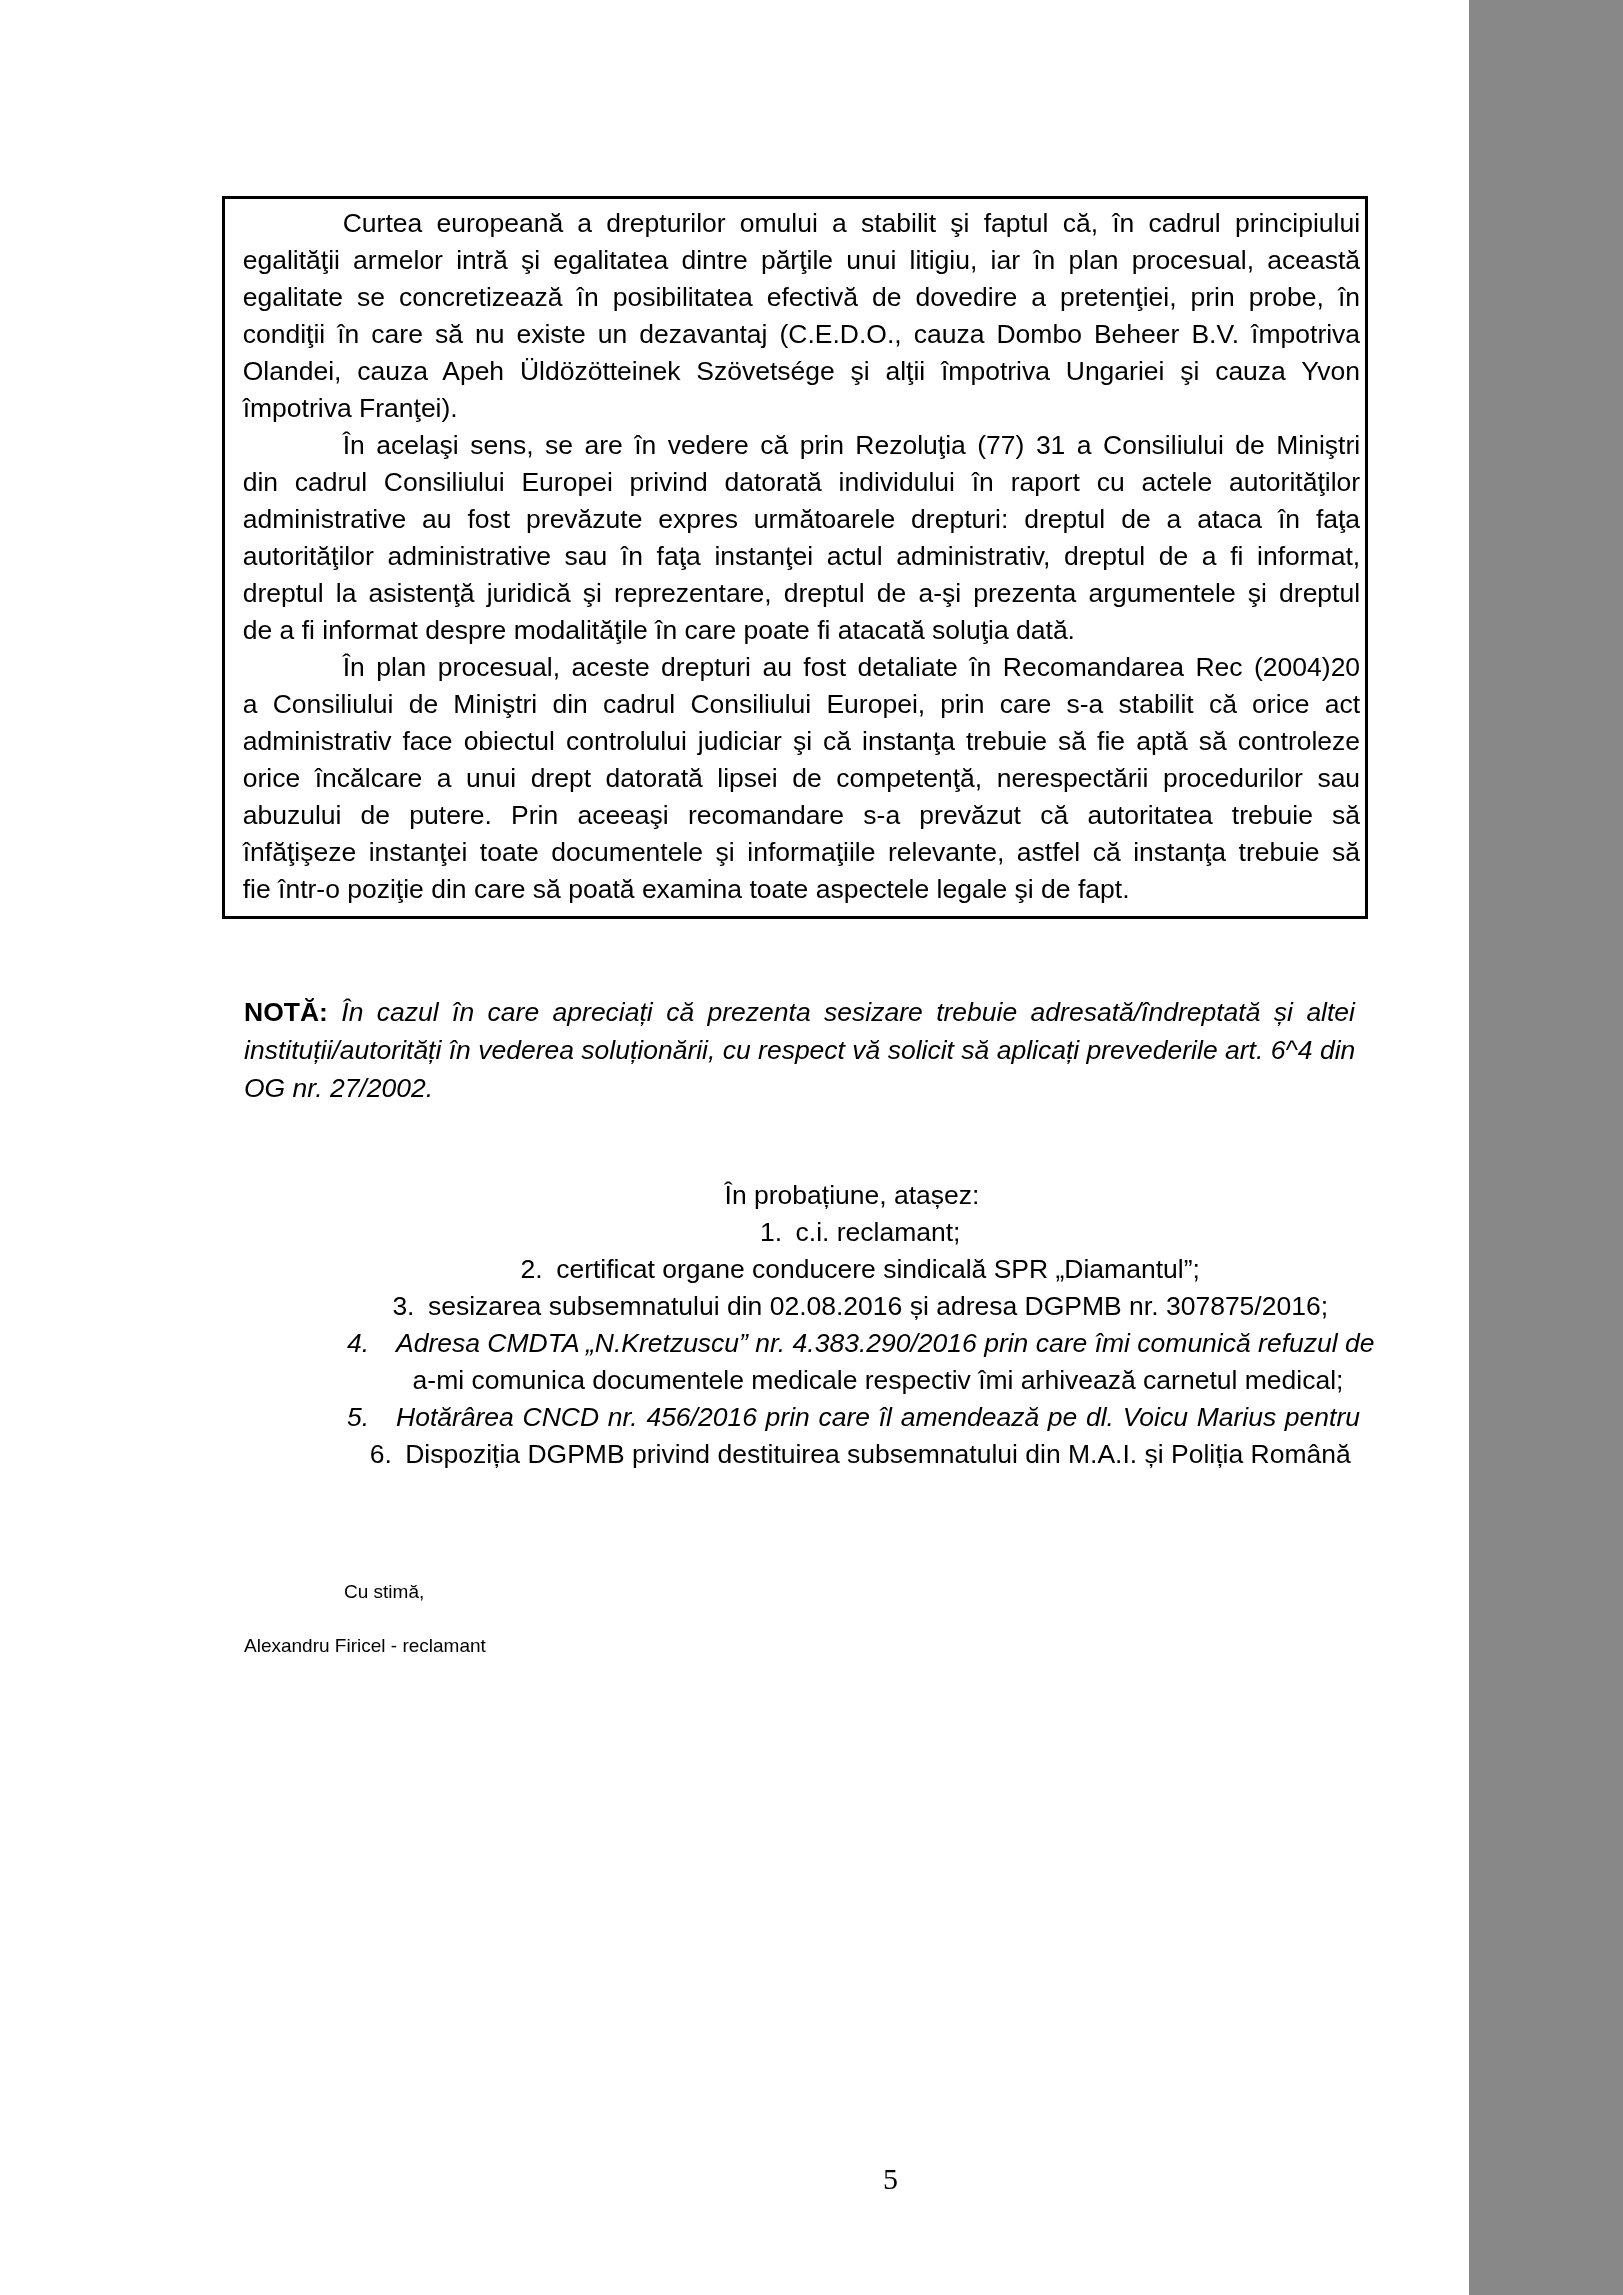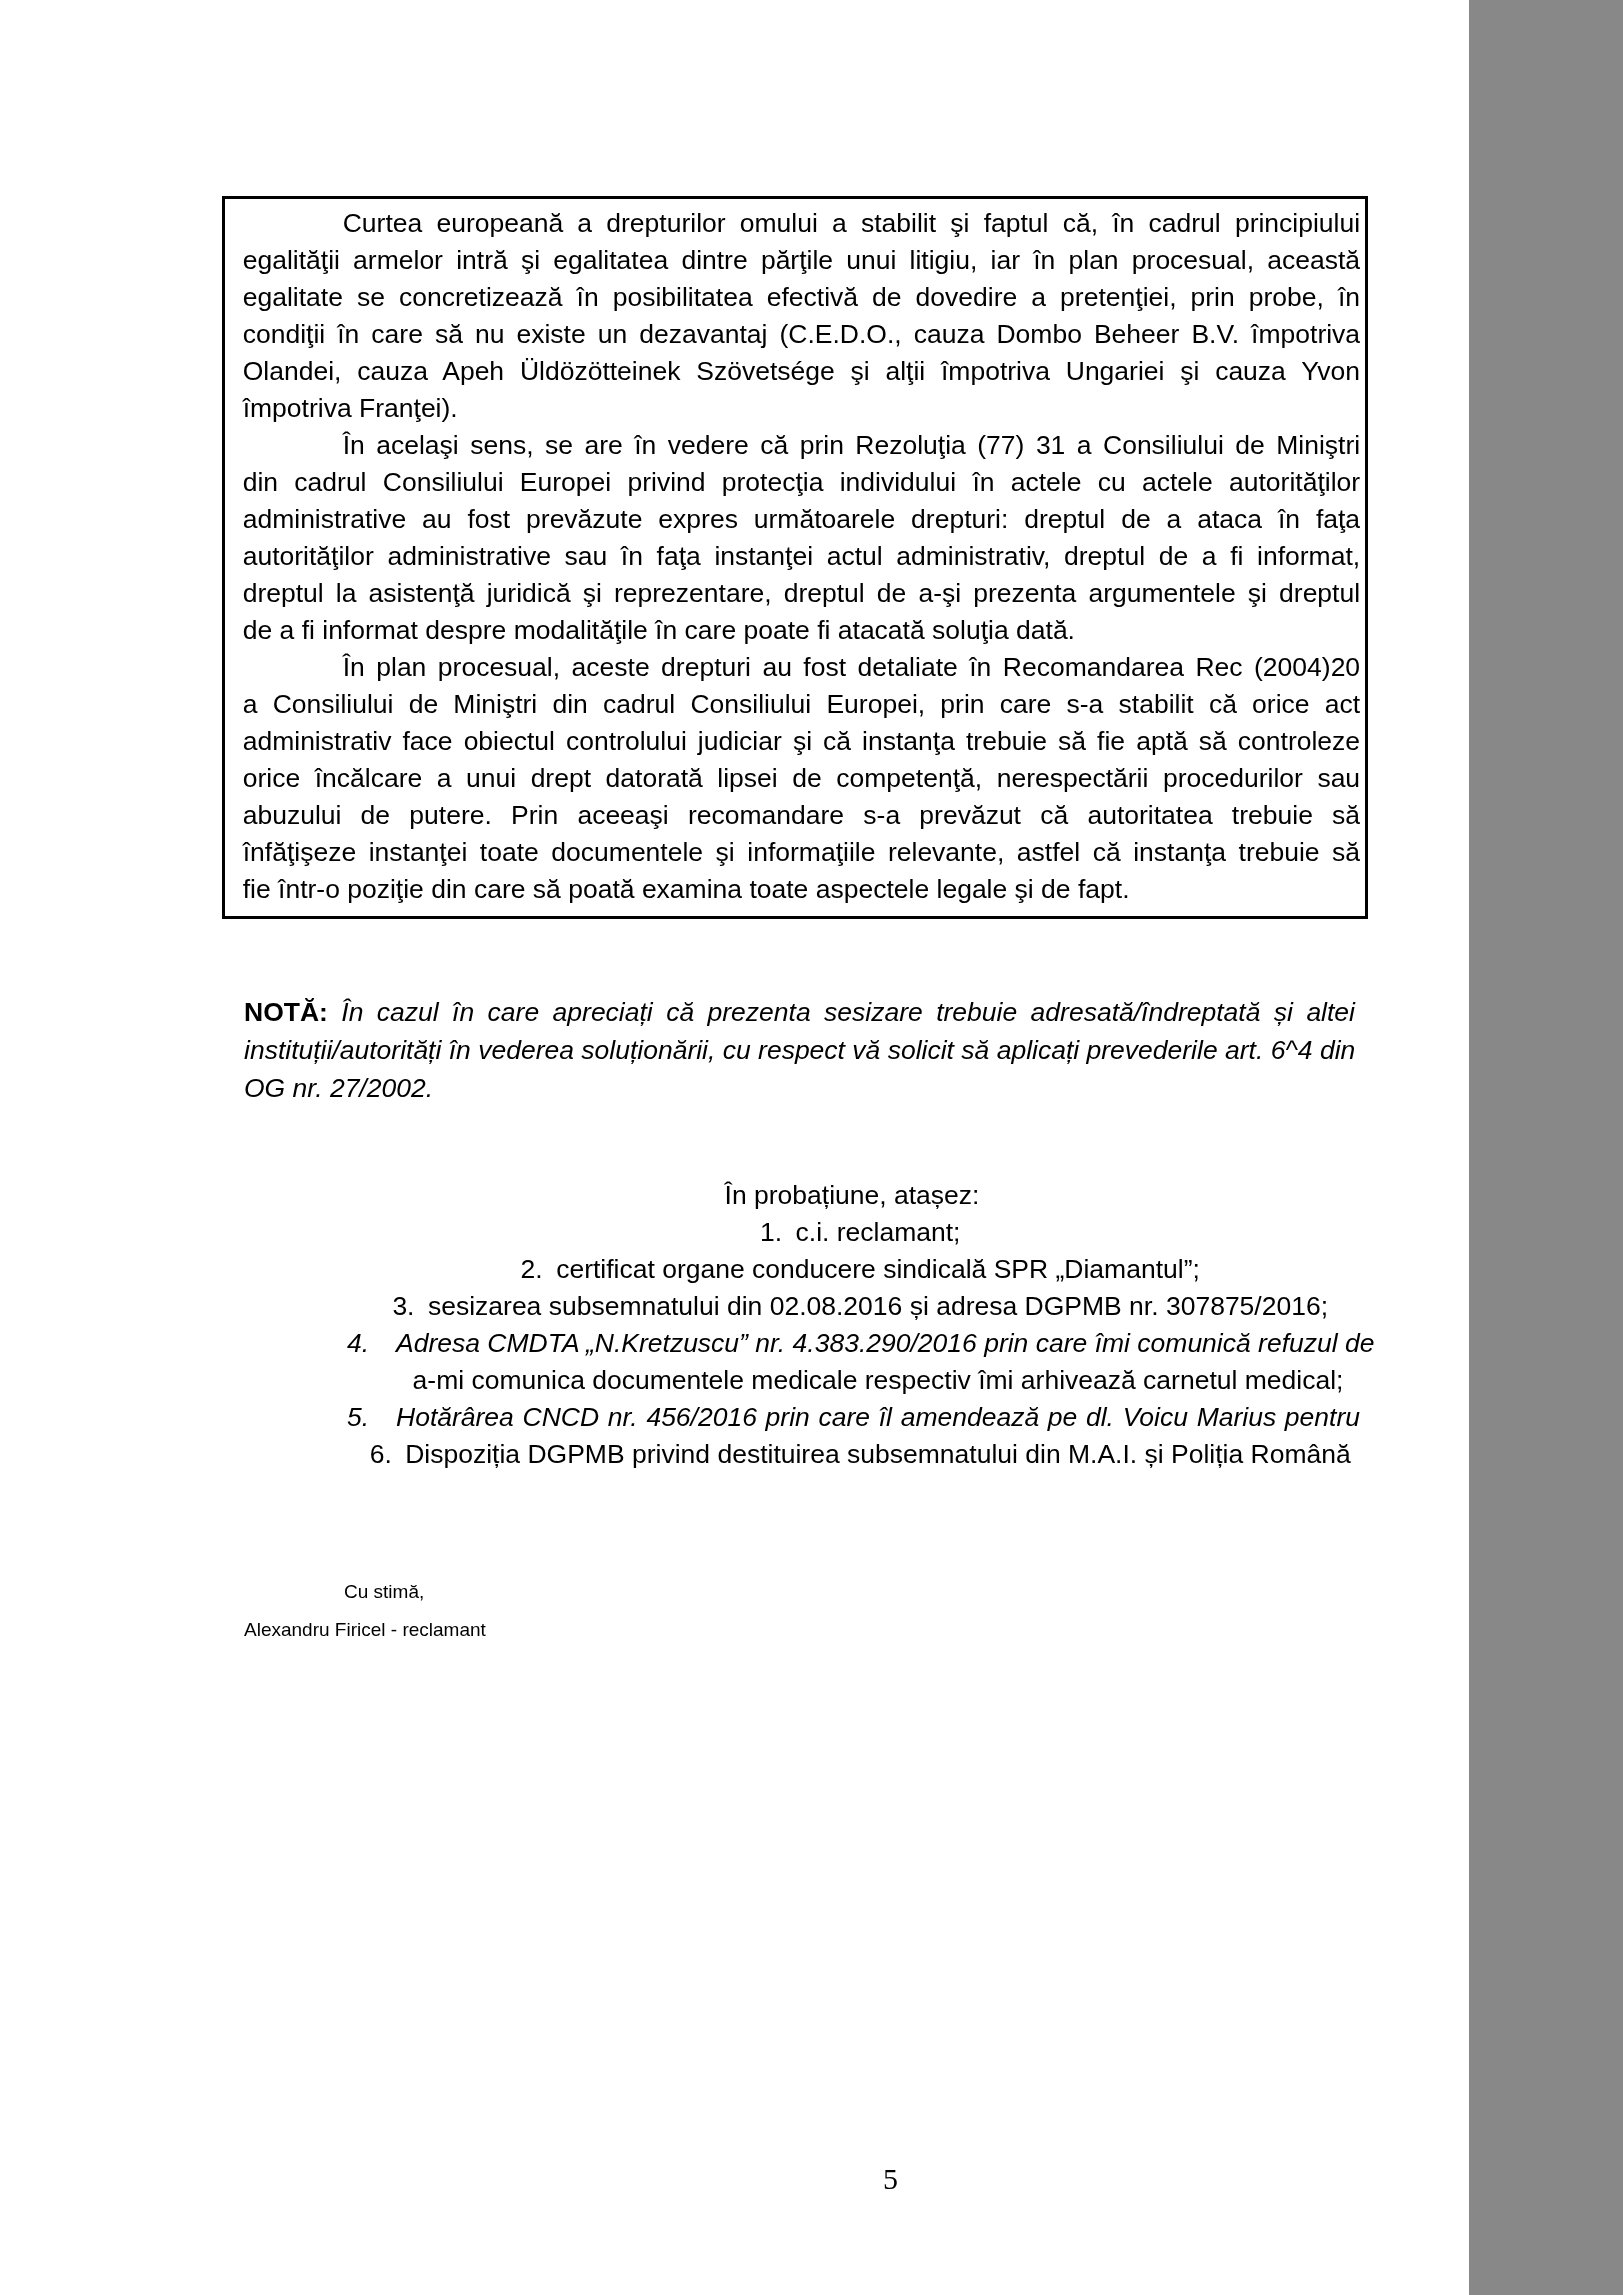"din cadrul Consiliului Europei privind" div.bline { text: protecţia individului în actele -> datorată individului în raport }
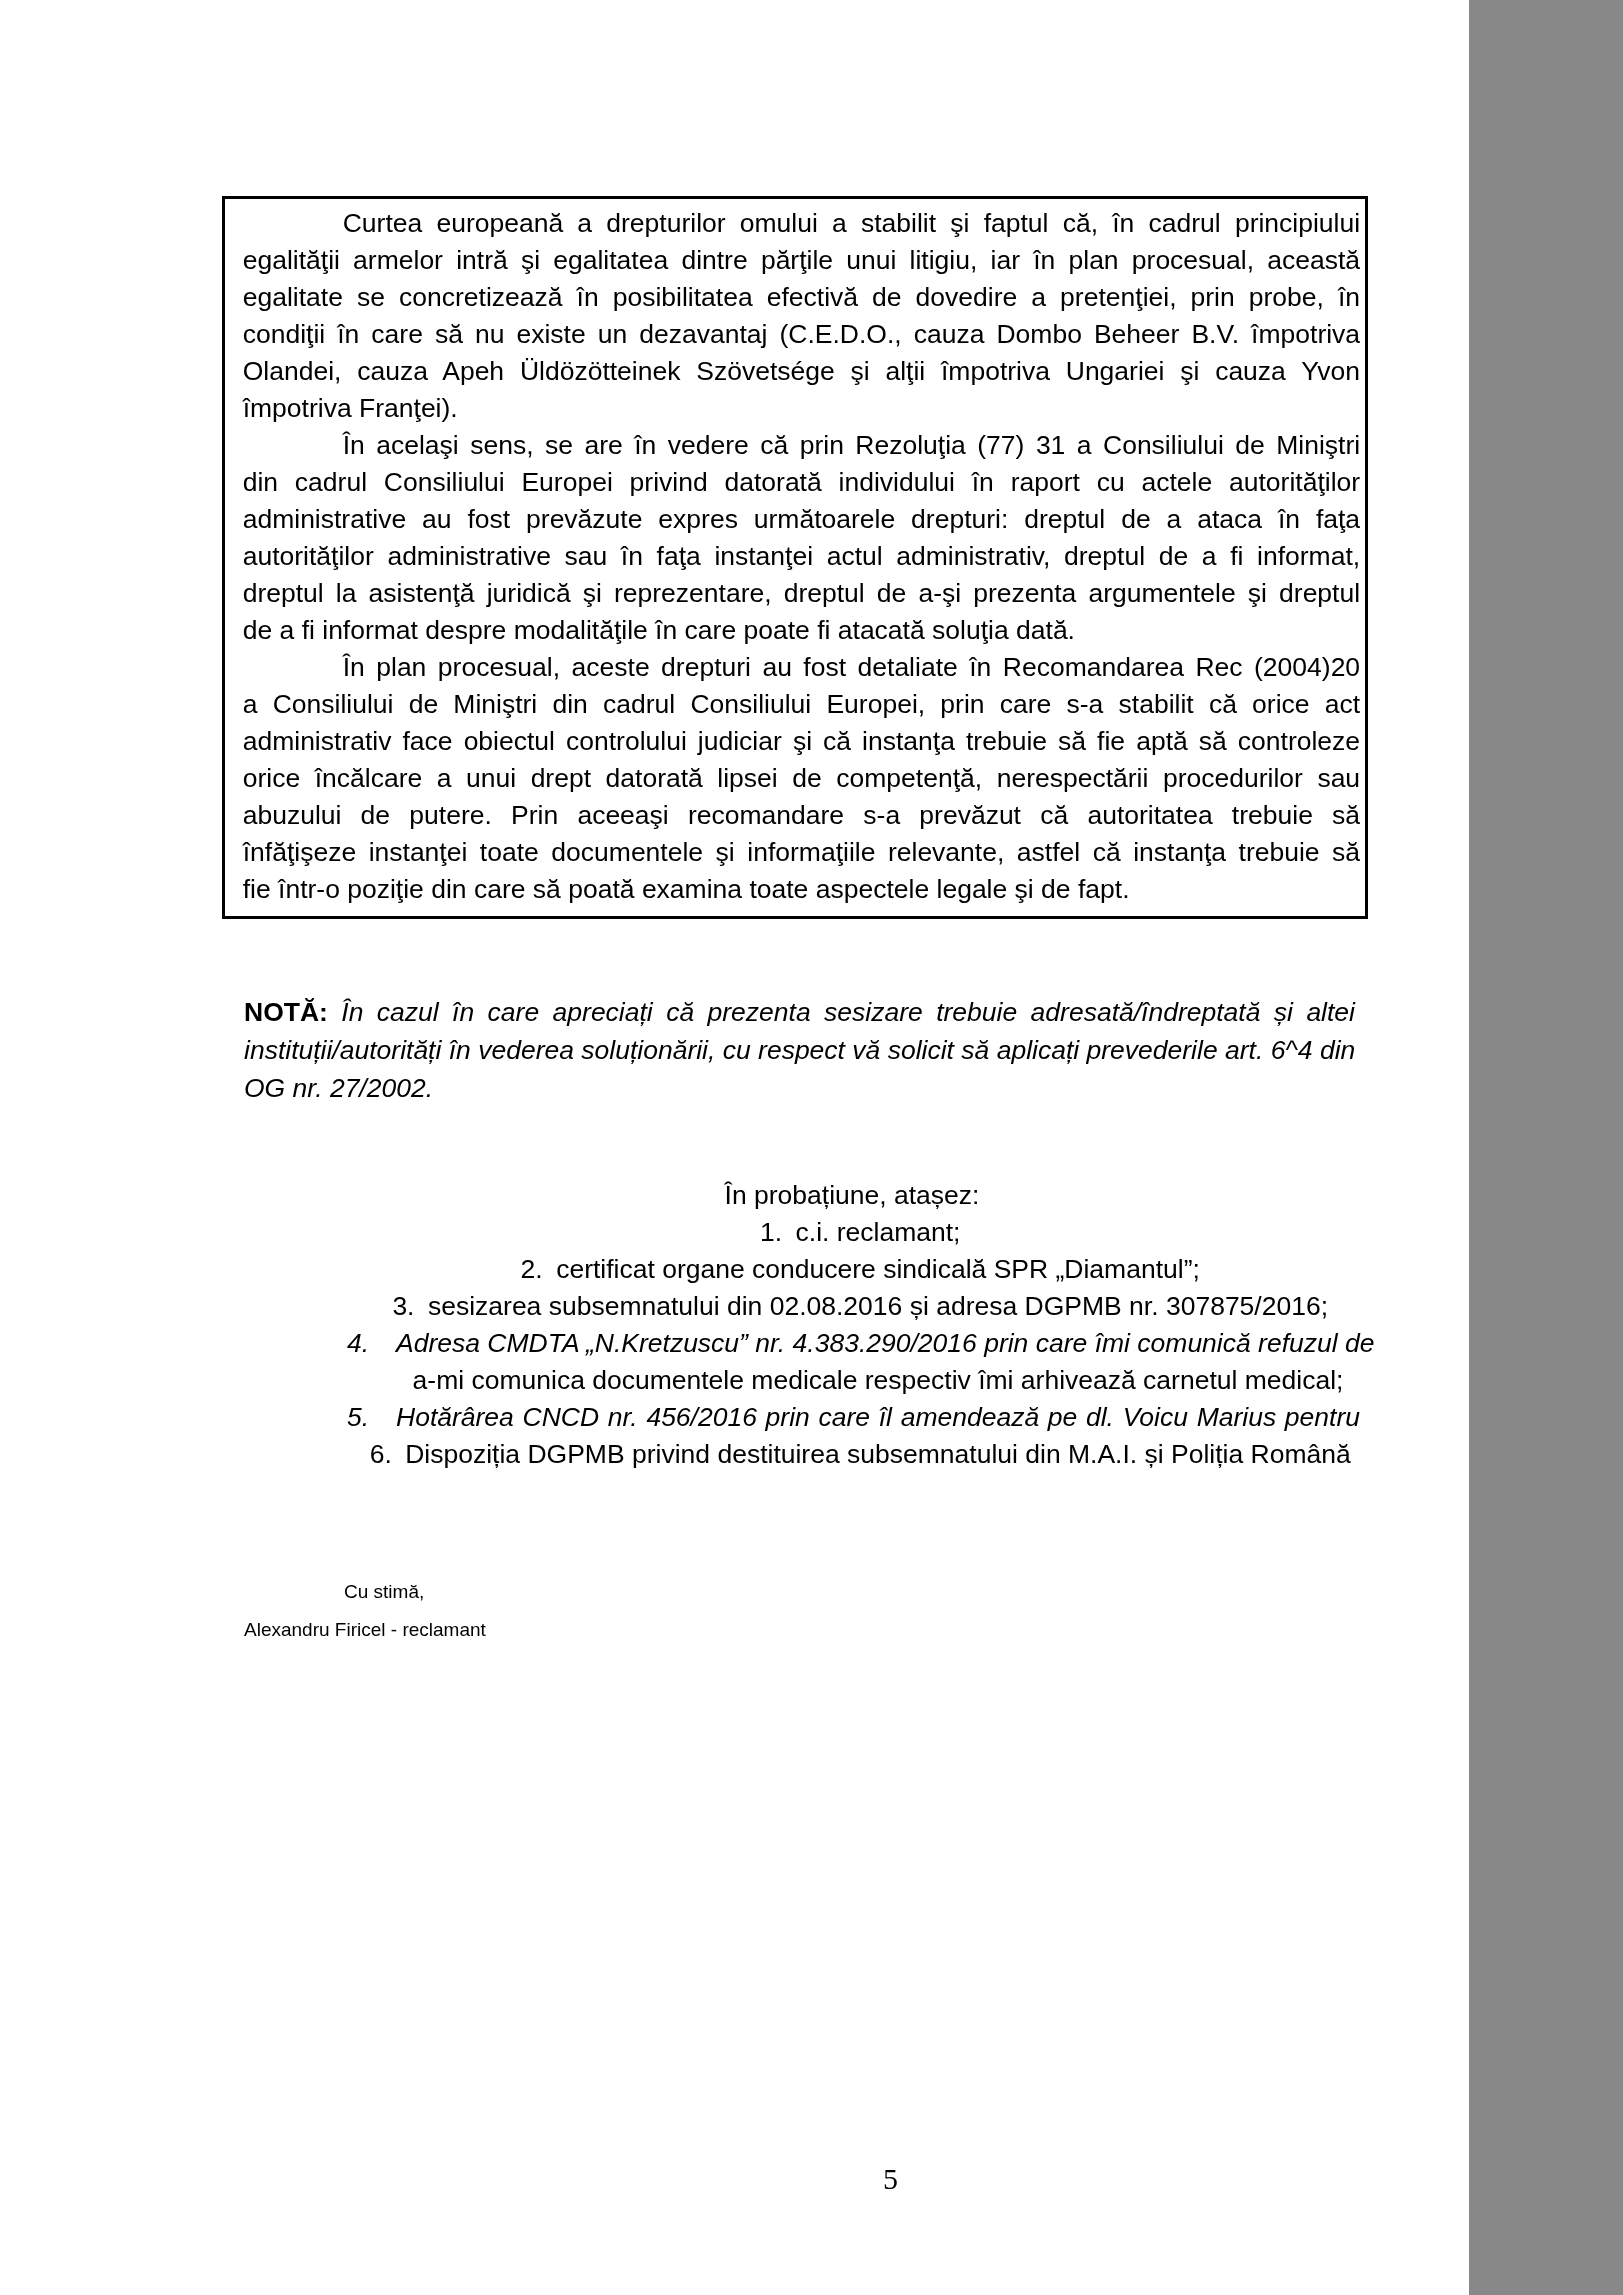"Alexandru Firicel - reclamant" .sig .name { margin-top: none -> 16px }
